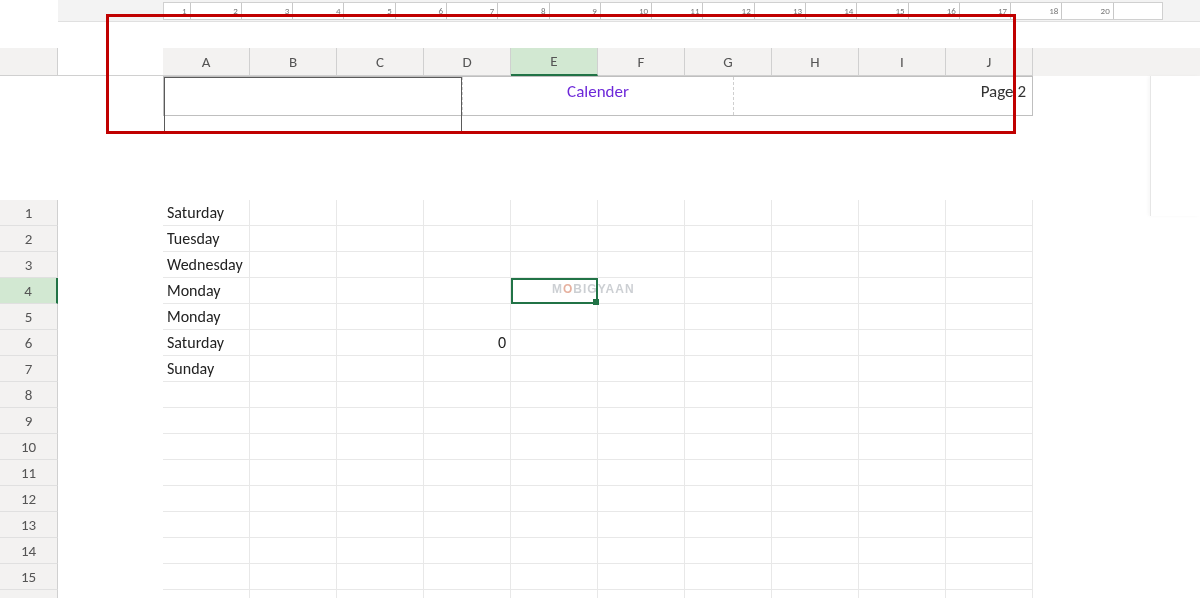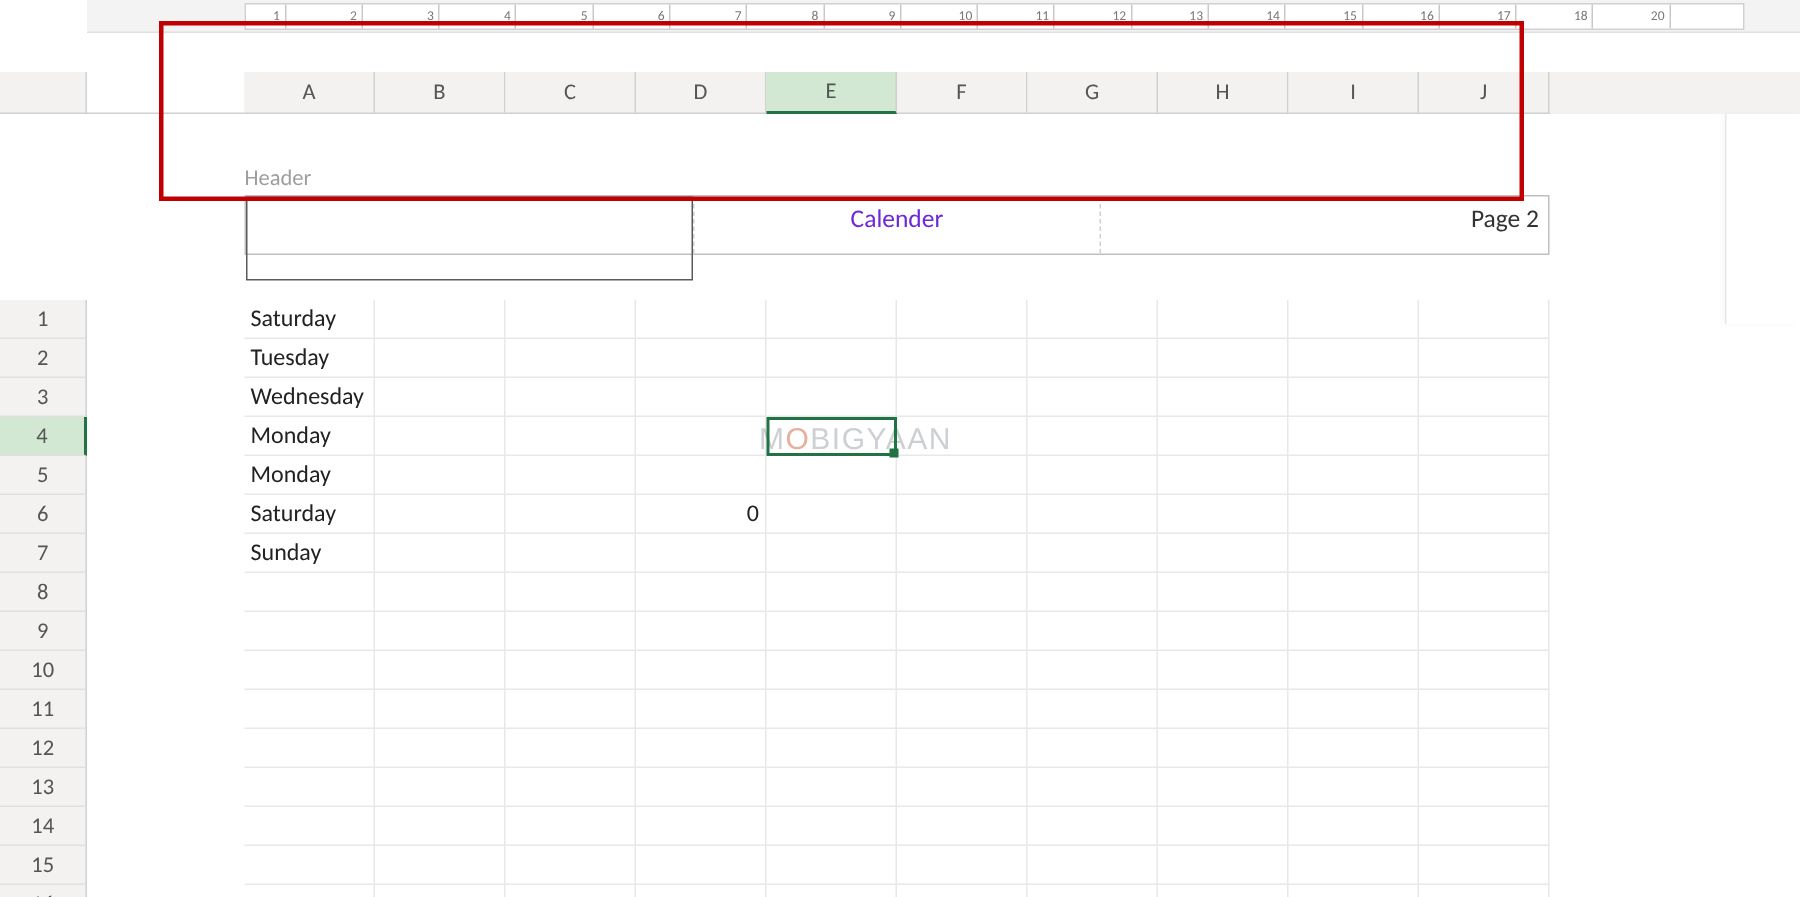"Header" div.header-label { html: <div>Header</div> -> none }
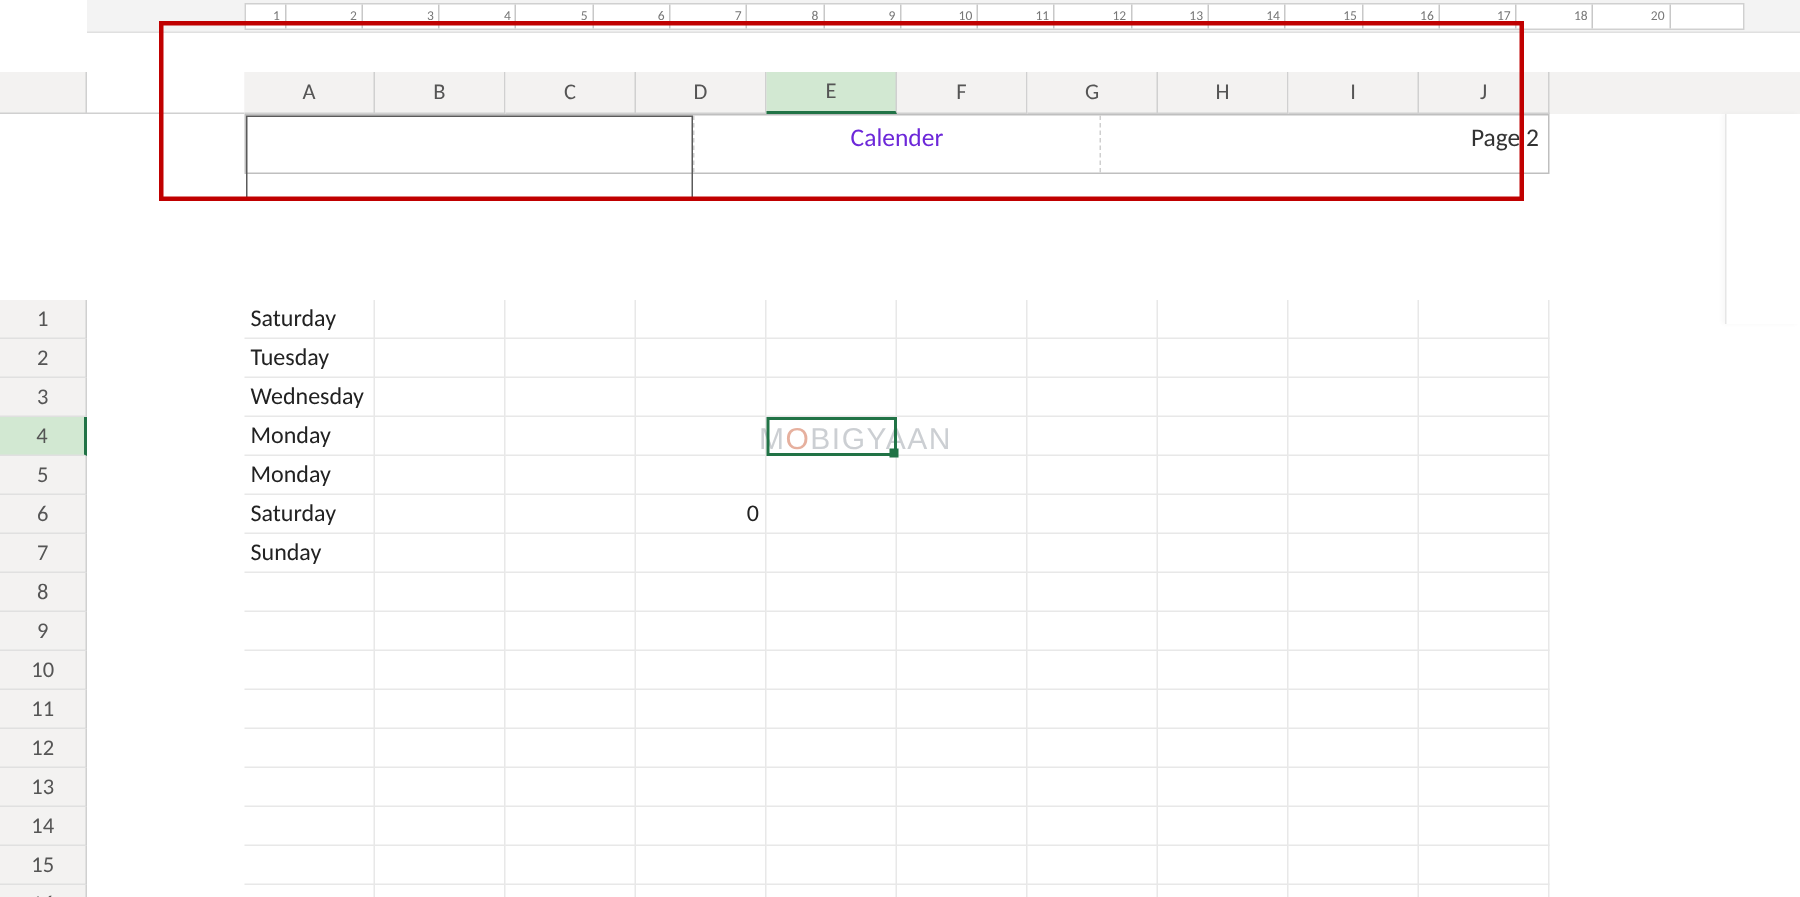"MOBIGYAAN" .watermark { font-size: 20px -> 12px; font-weight: 400 -> 700; left: 506px -> 552px }
